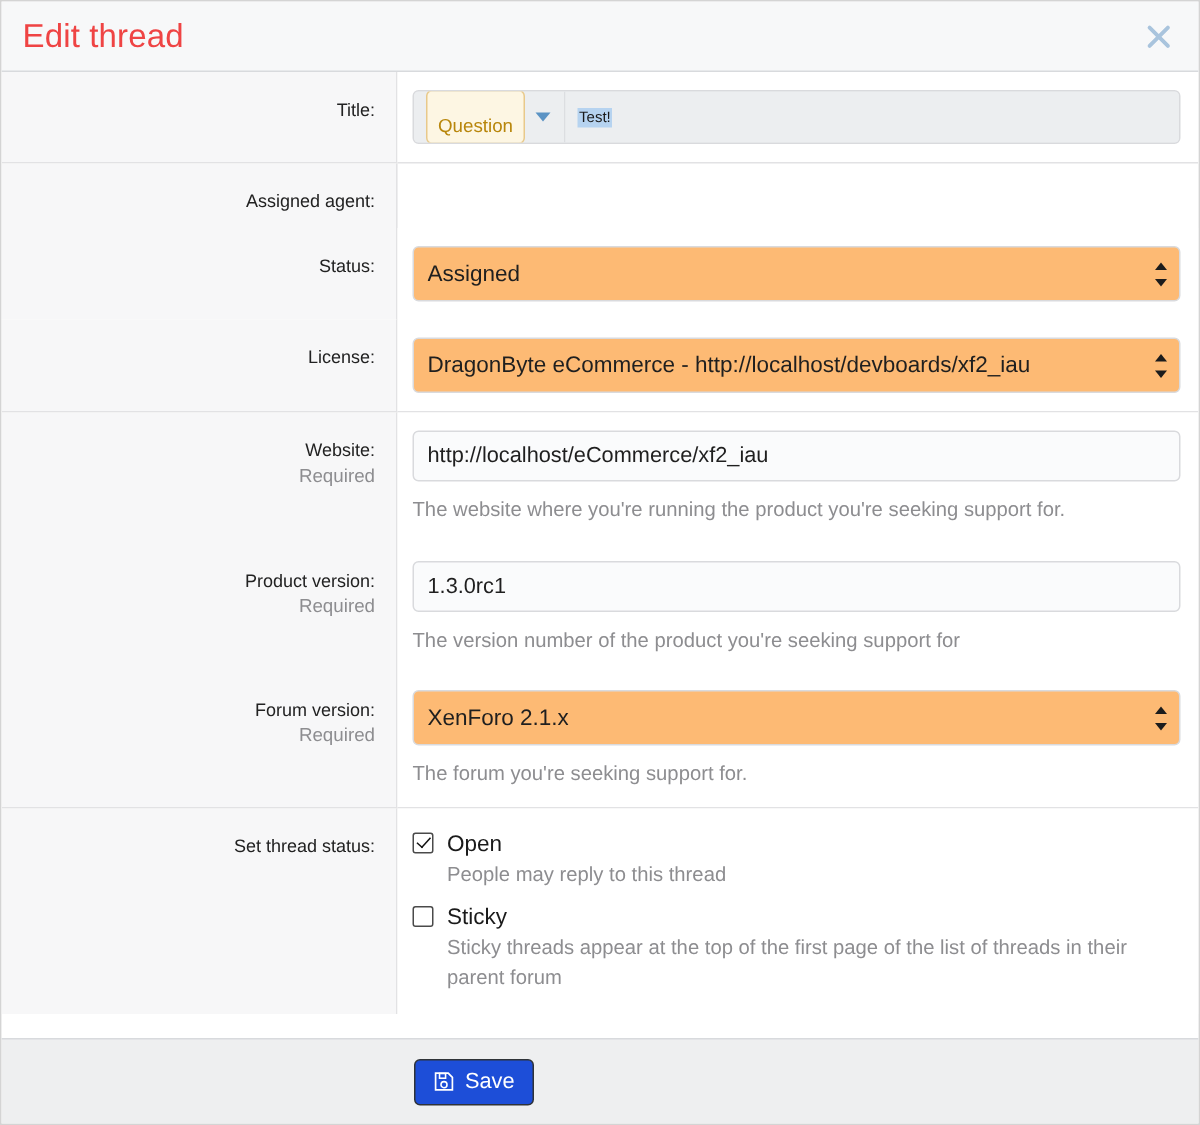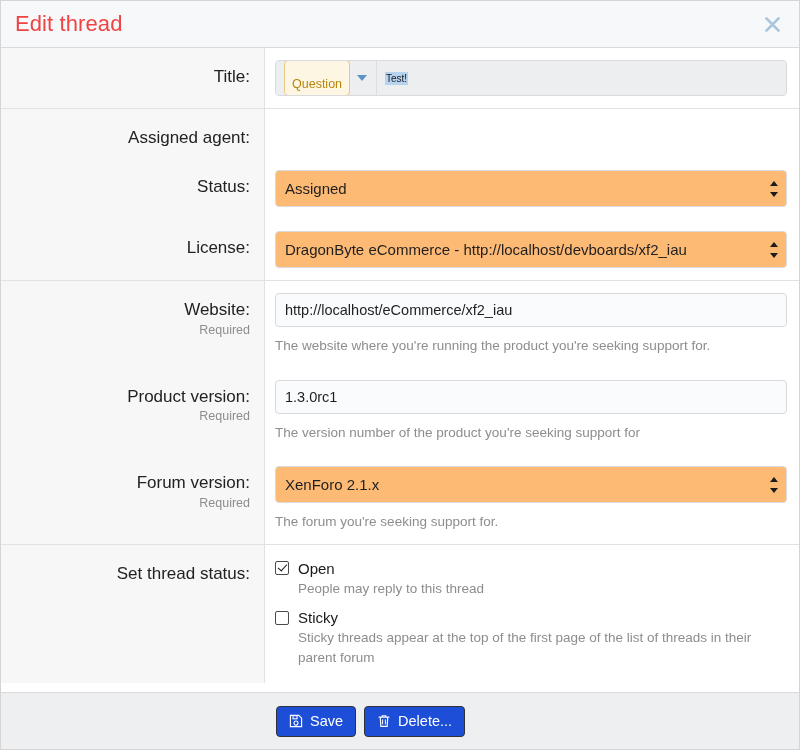"Title:" .row-label .lbl { font-size: 17px -> 12px }
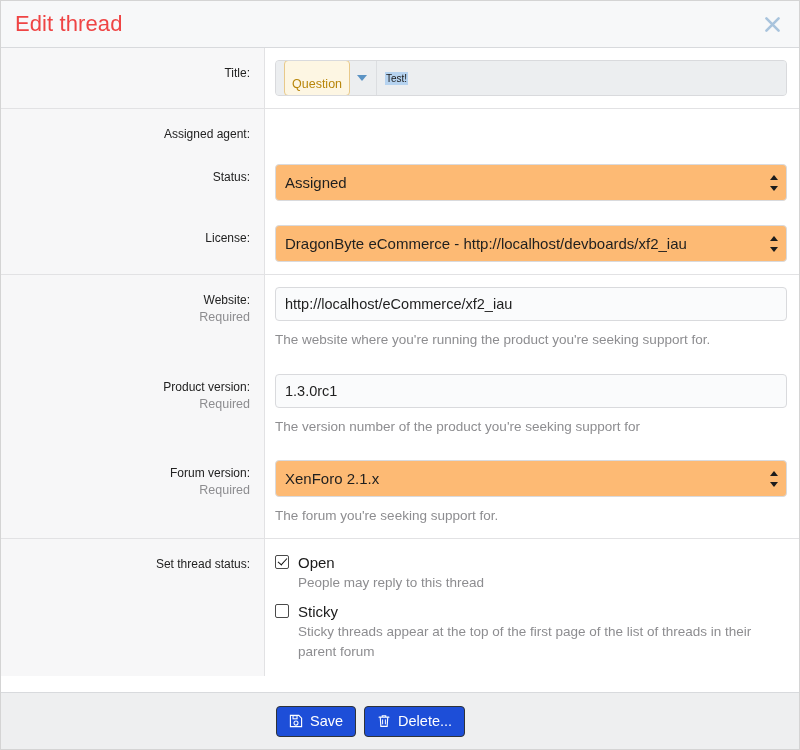"Delete..." button.btn { html: <button> <span> <svg> <path></path> <path></path> <path></path> <path></path> </svg> </span> <span>Delete...</span> </button> -> none }
